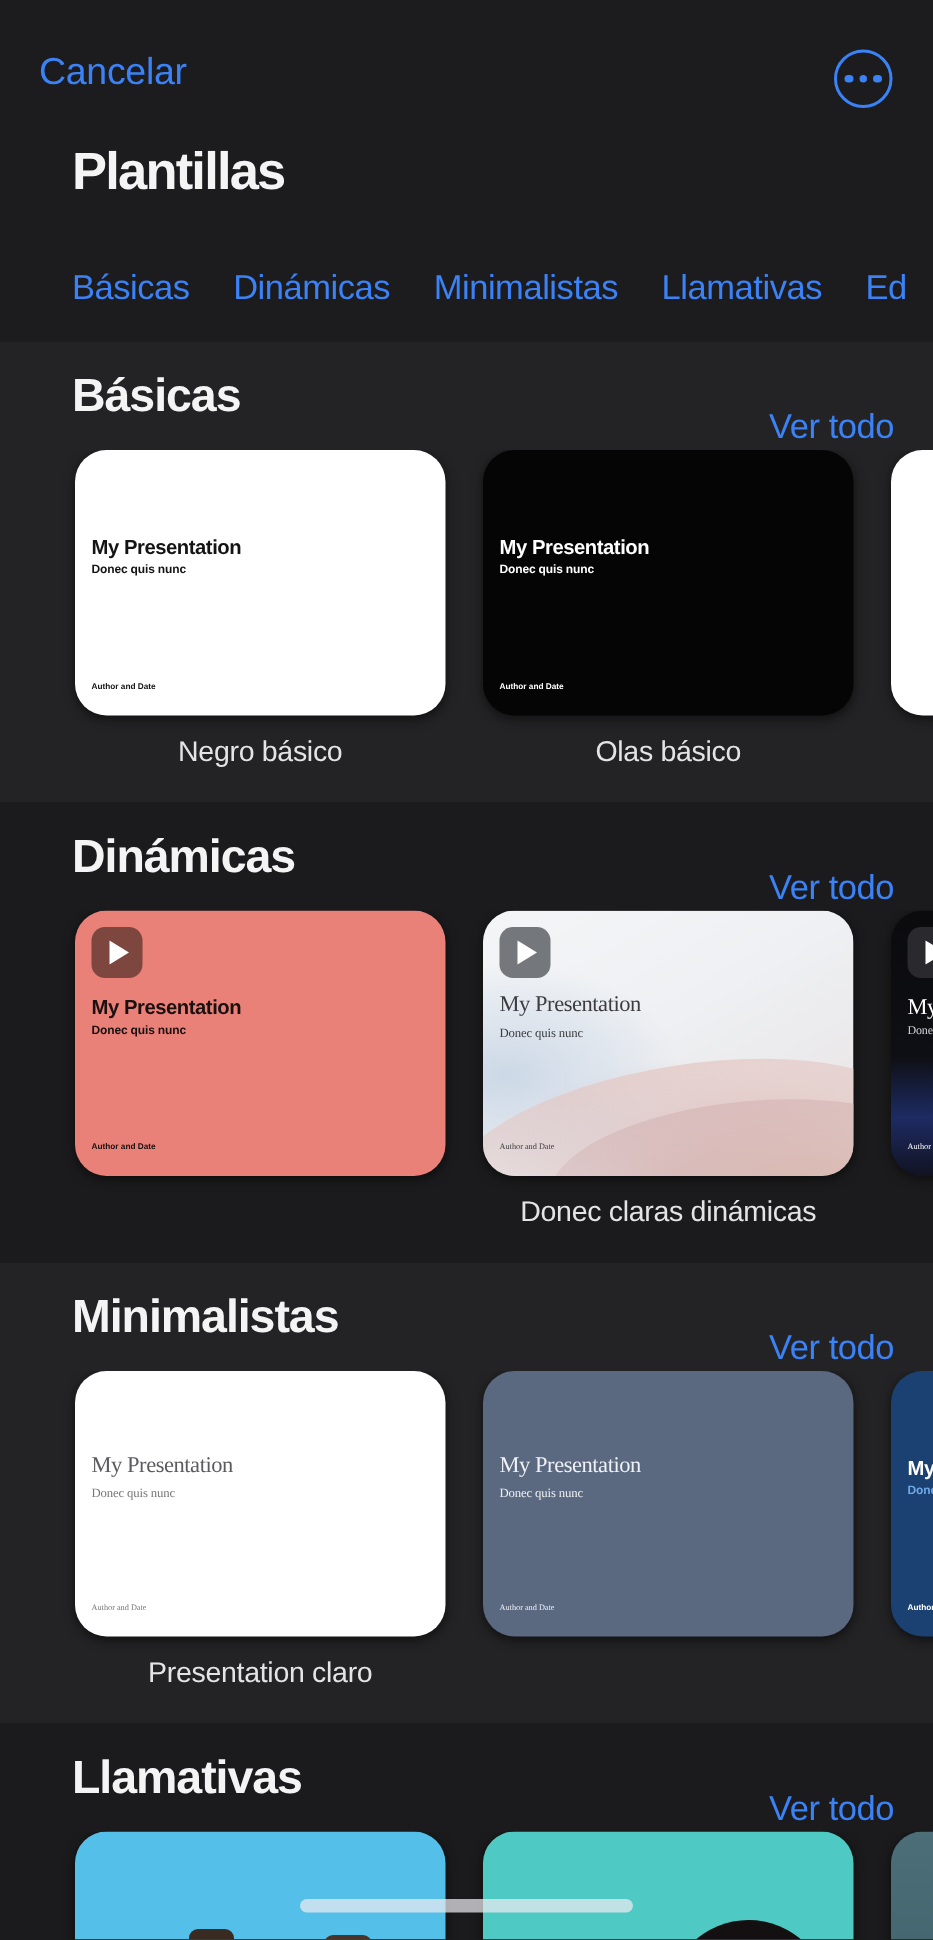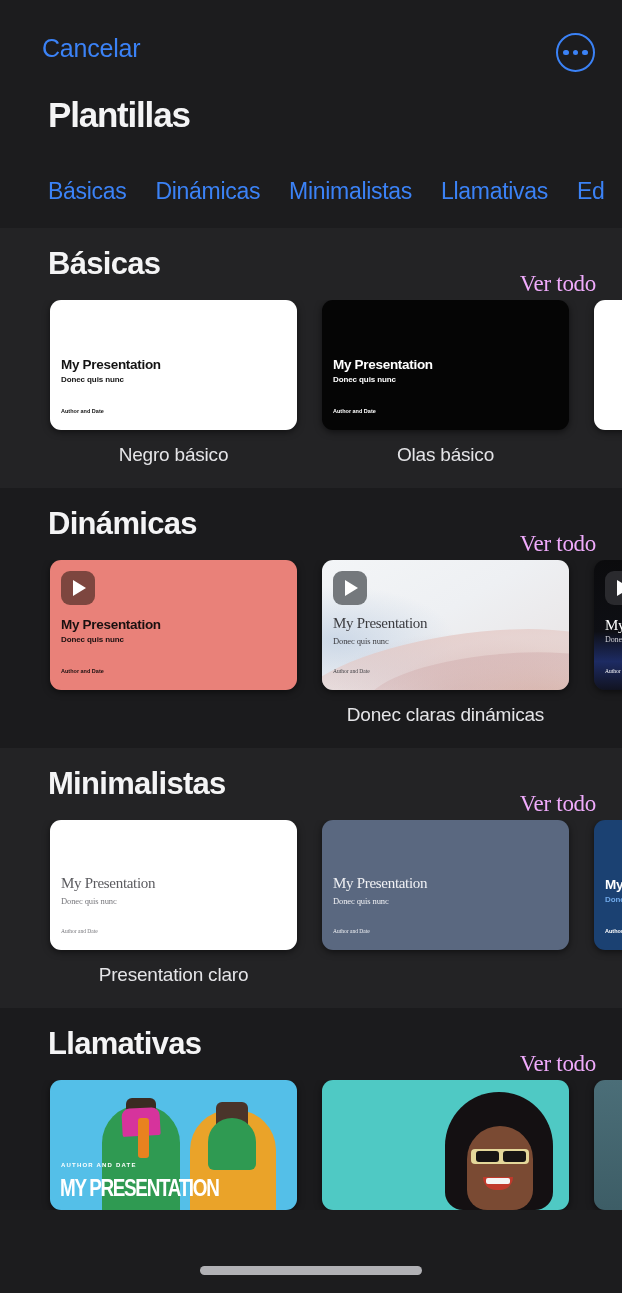"Cancelar" .navbar { margin-left: 16px -> none }
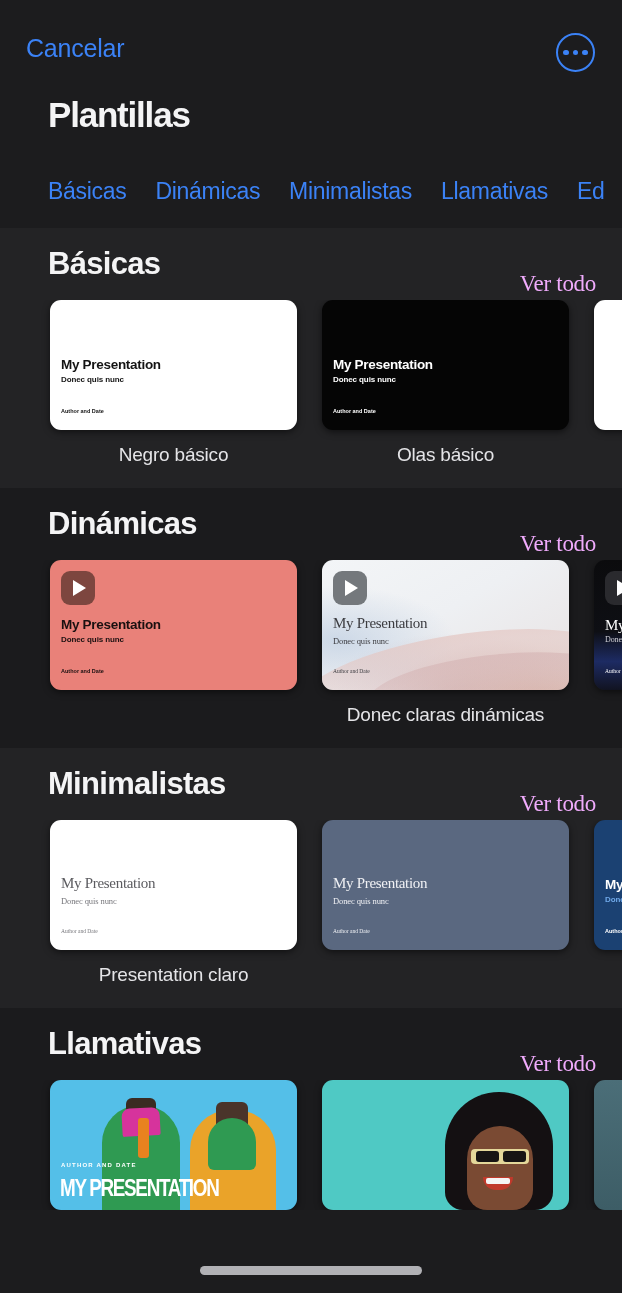"Ver todo" .see-all { color: #f0abfc -> #3b82f6; font-family: Liberation Serif, serif -> Liberation Sans, sans-serif }
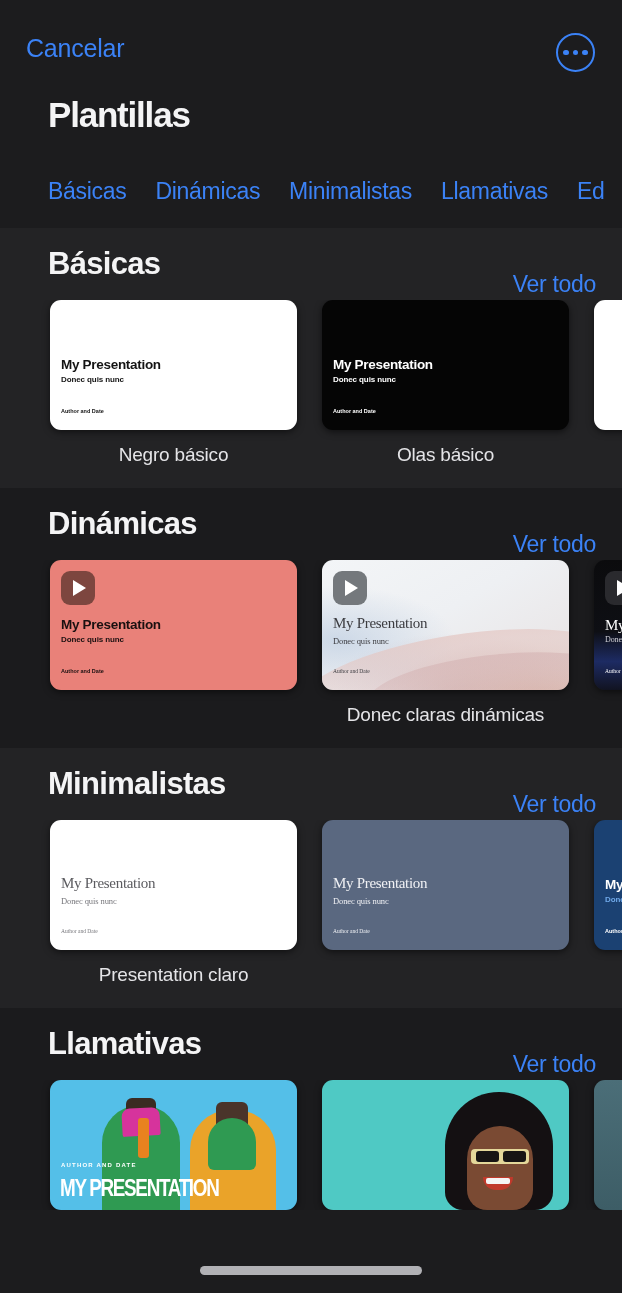"My Presentation" .thumb { border-radius: 11px -> 21px; height: 130px -> 177px }
